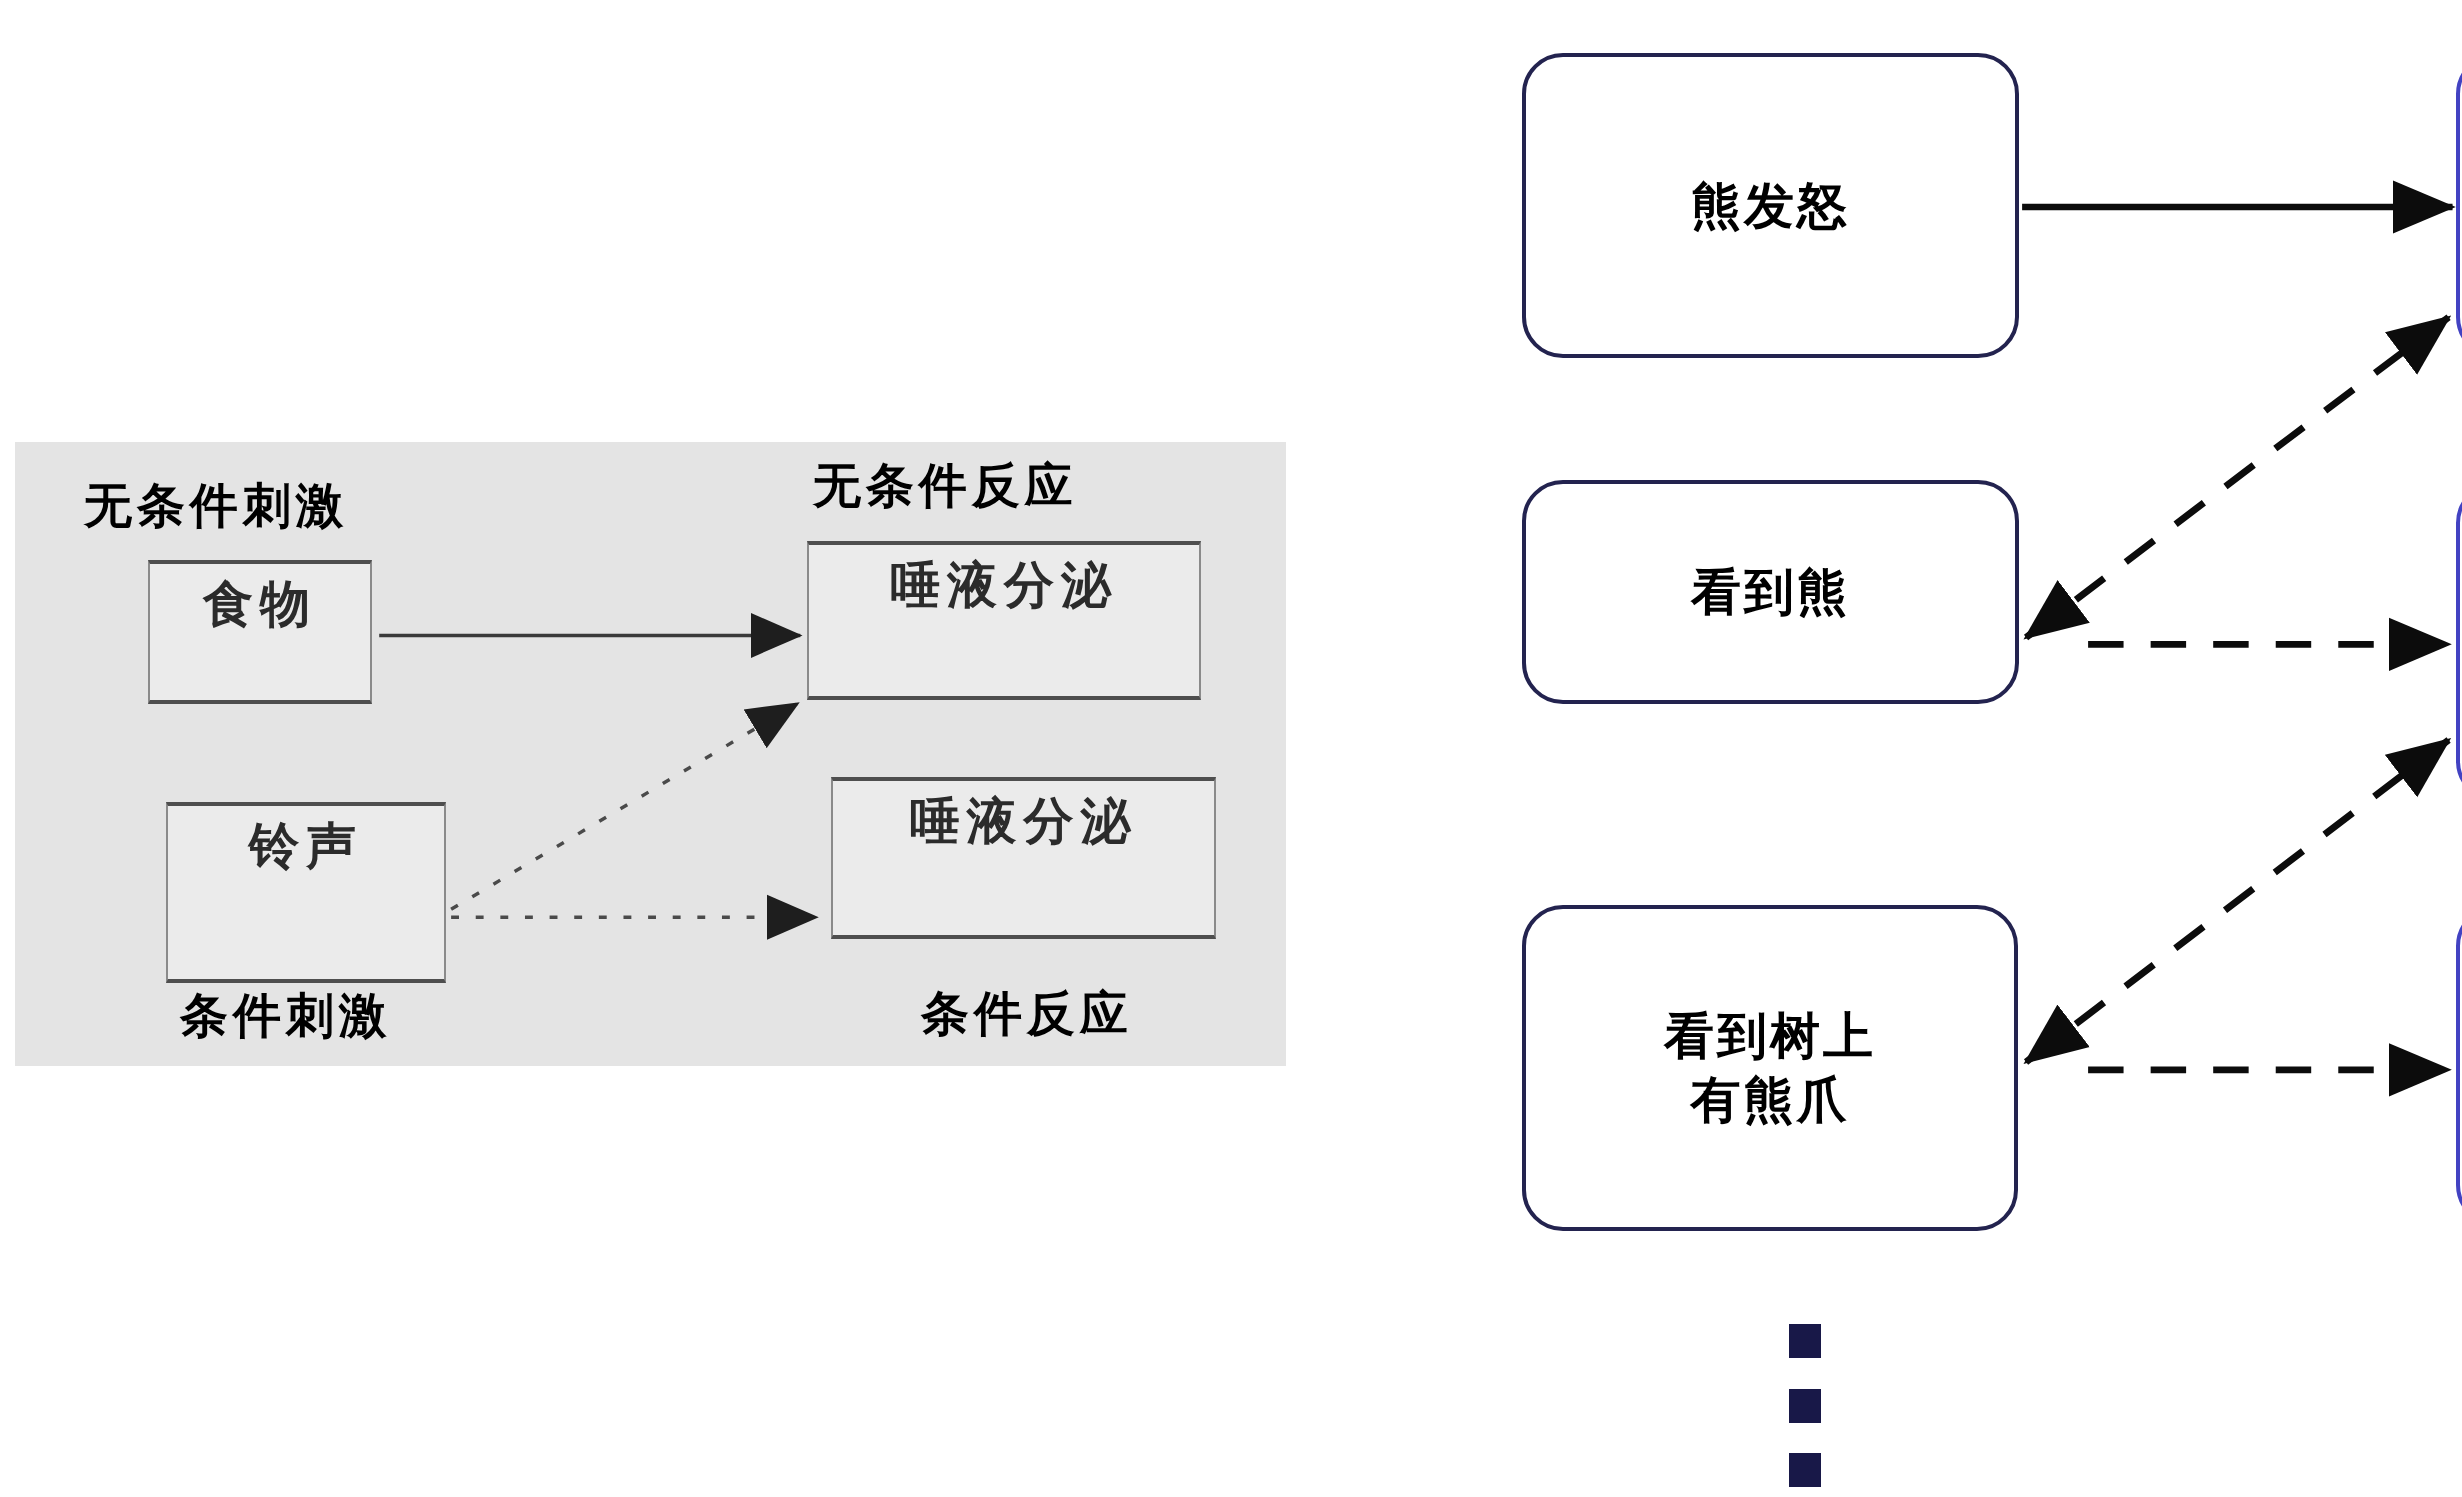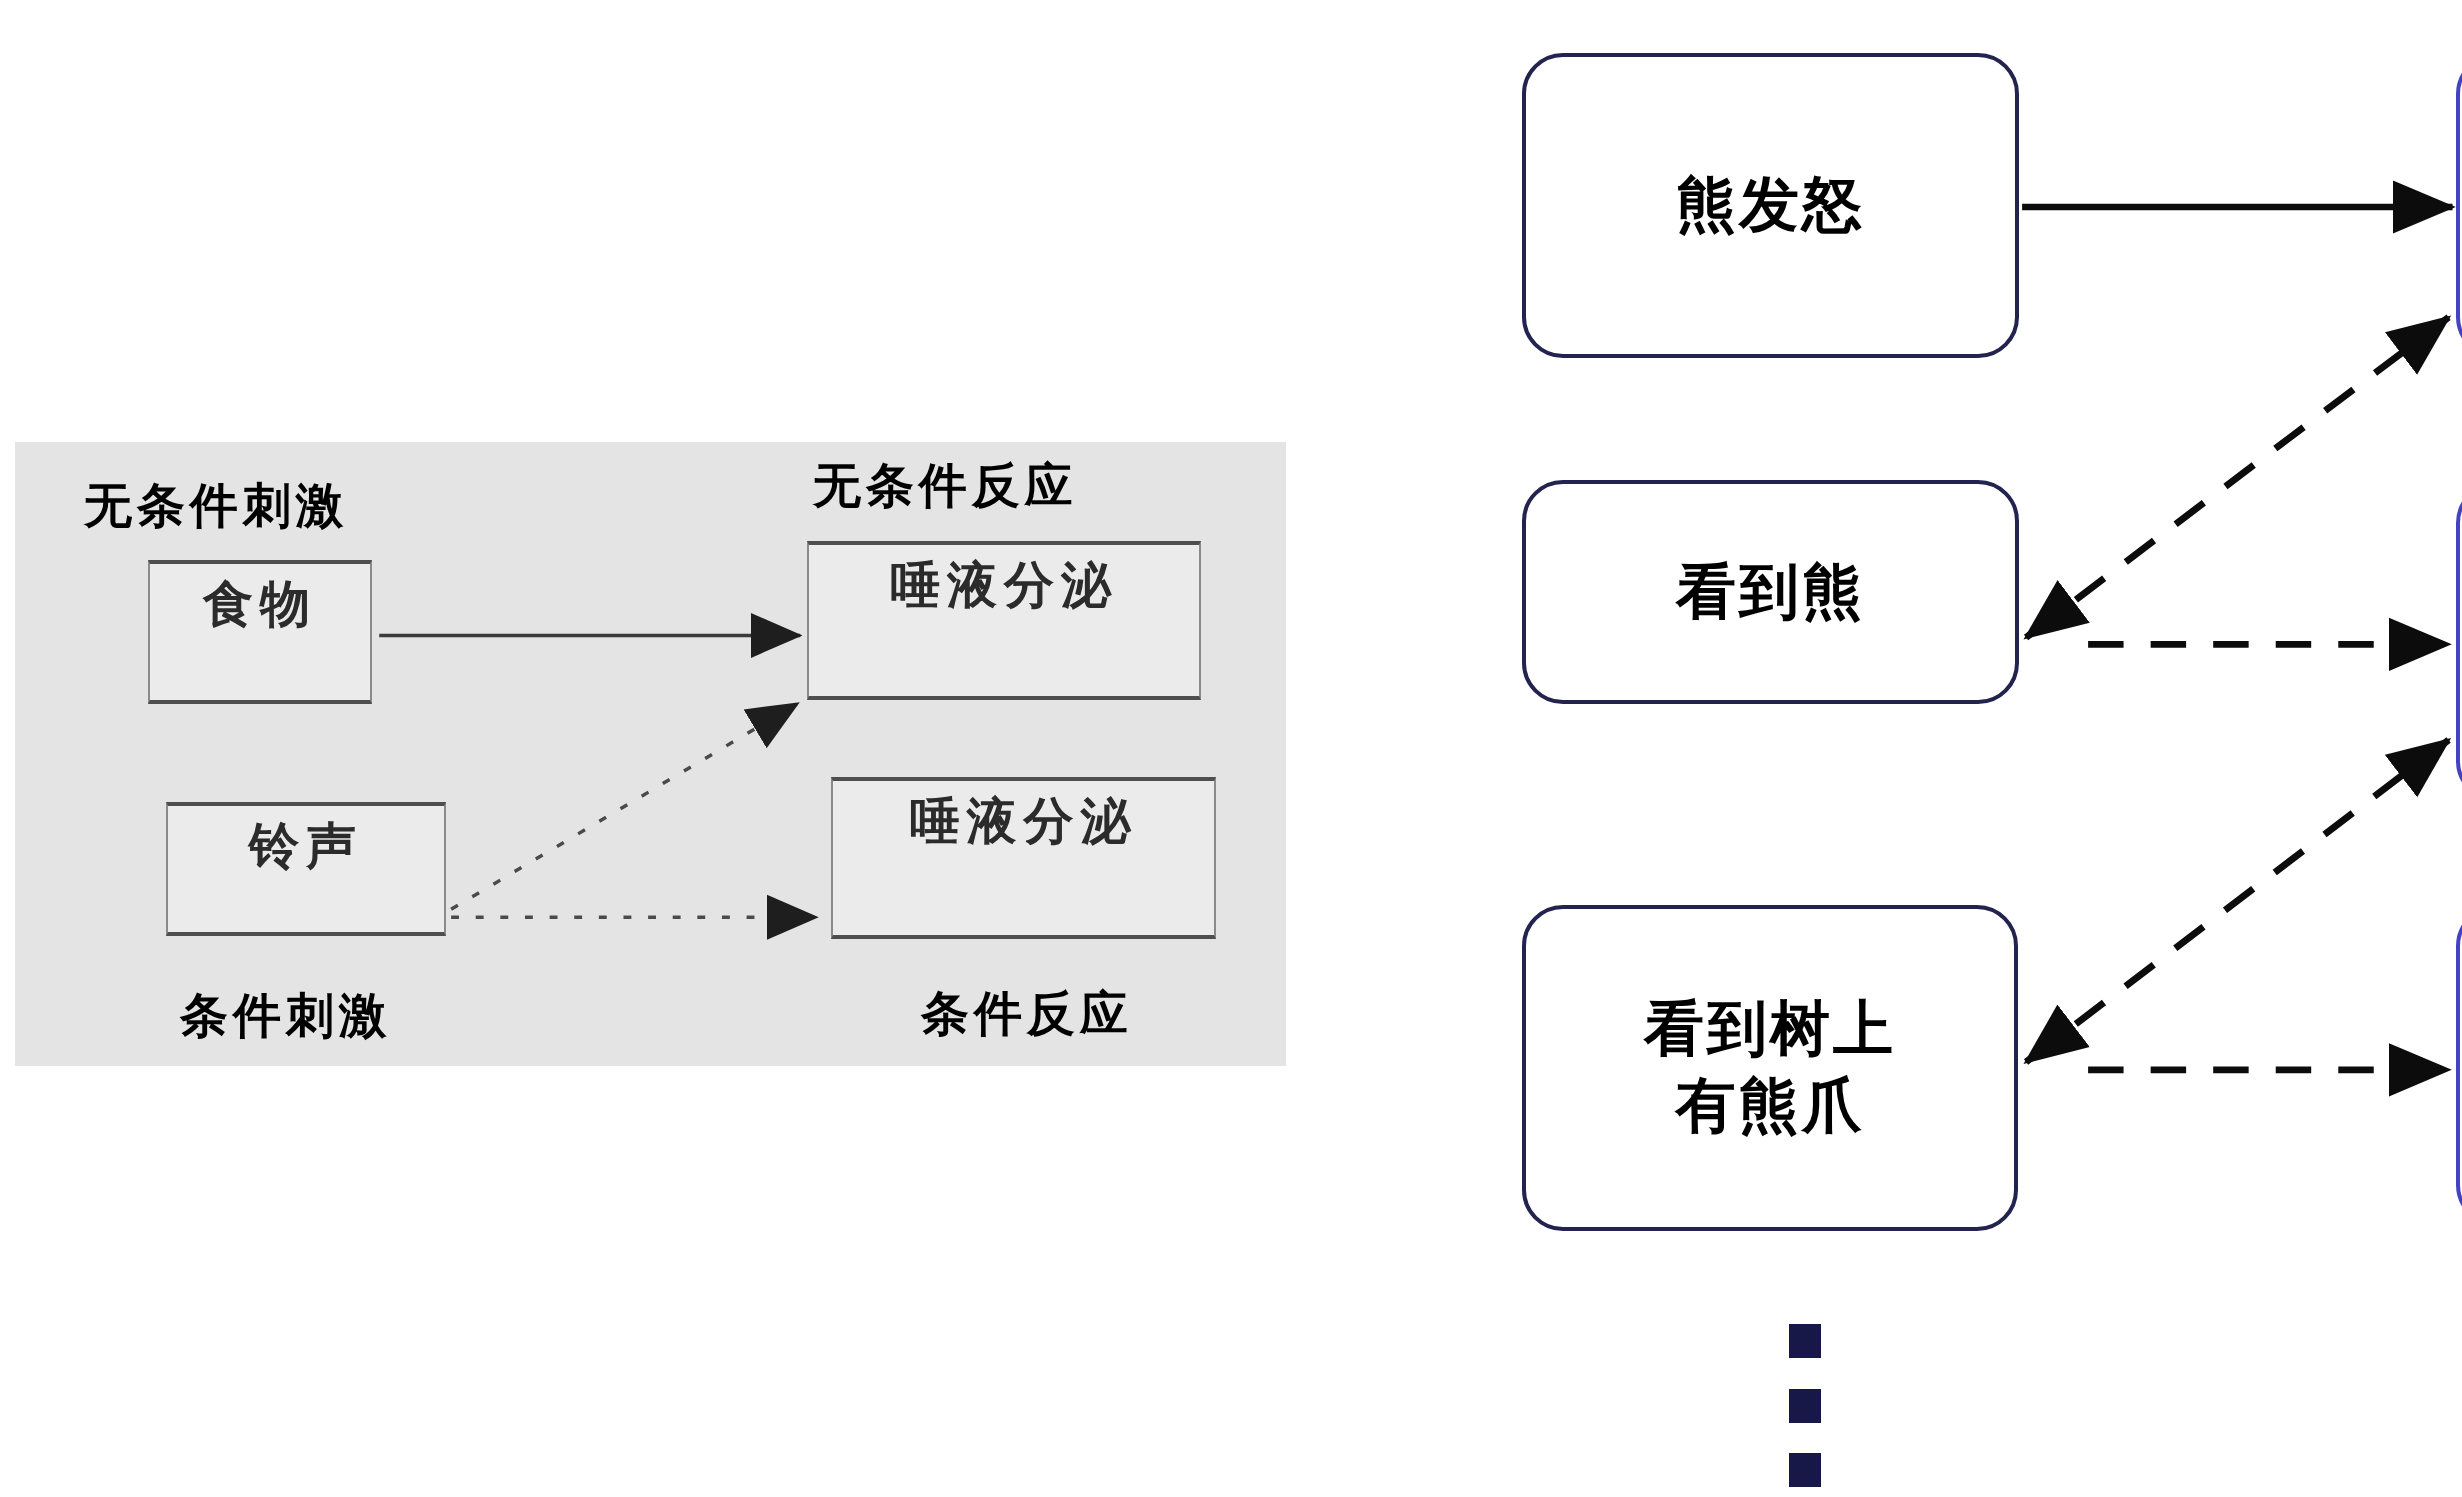"熊发怒" .sbox { font-size: 60px -> 50px }
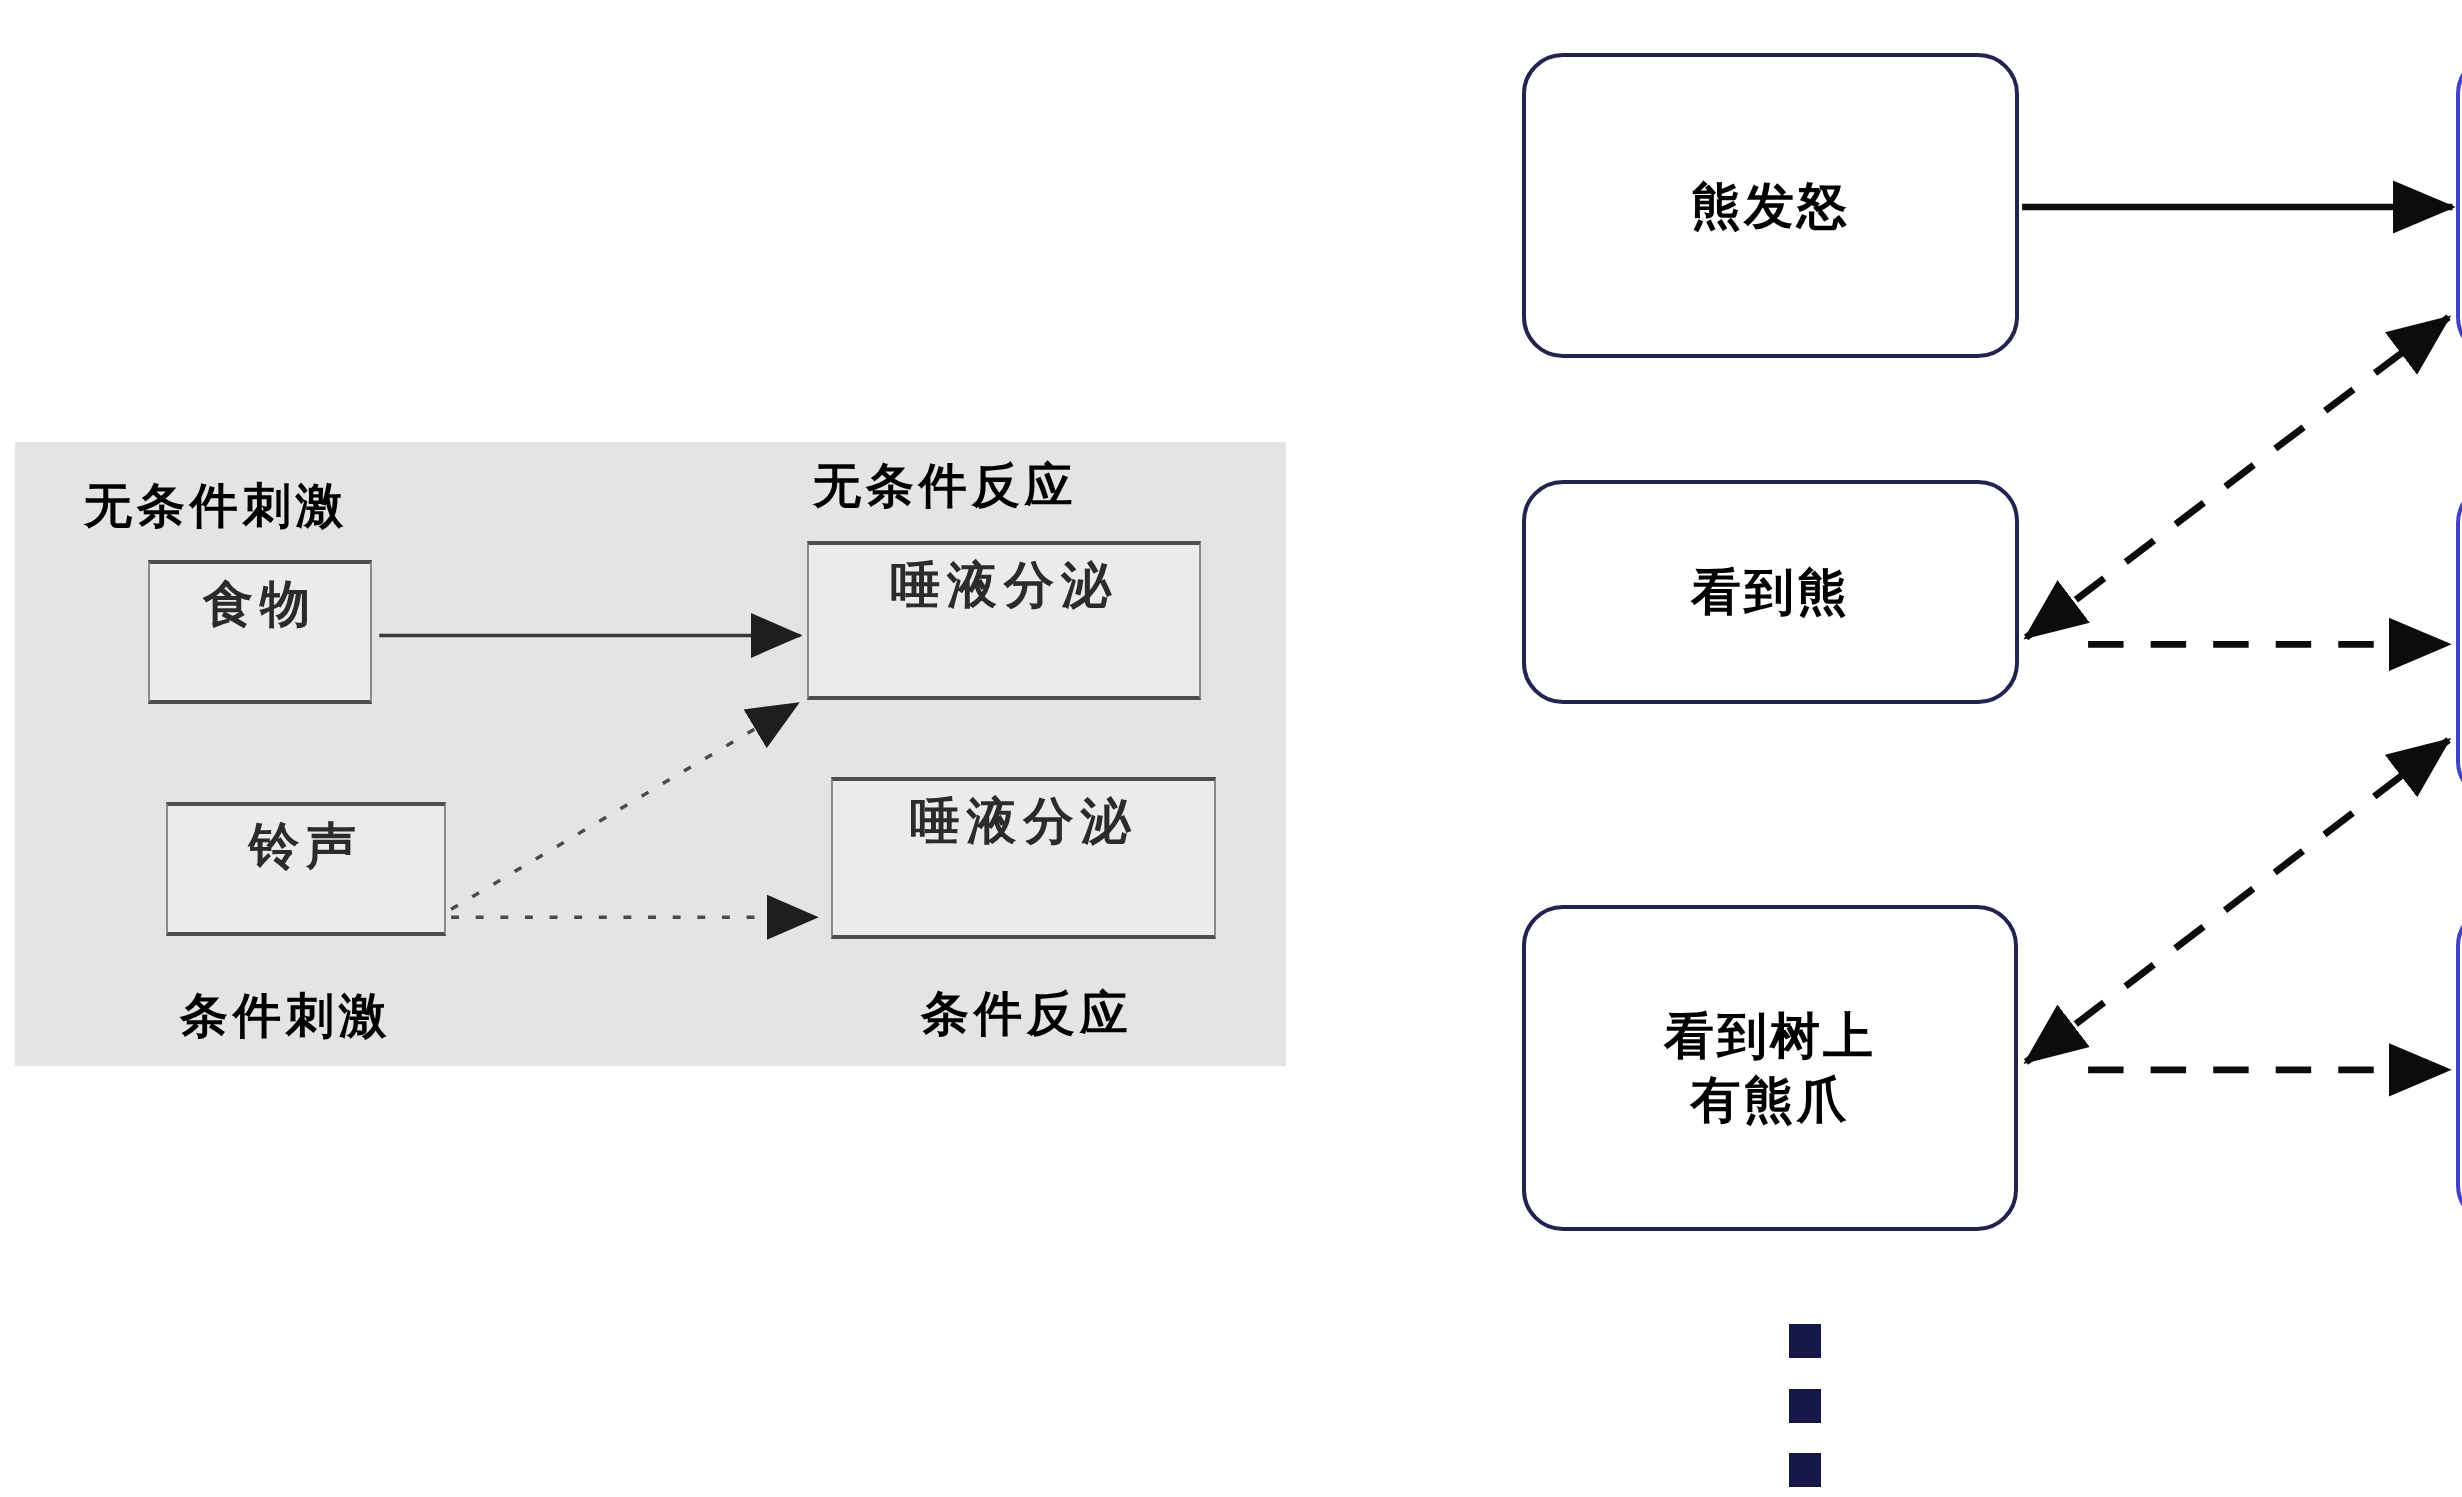"铃声" div.pbox { height: 134px -> 181px }
